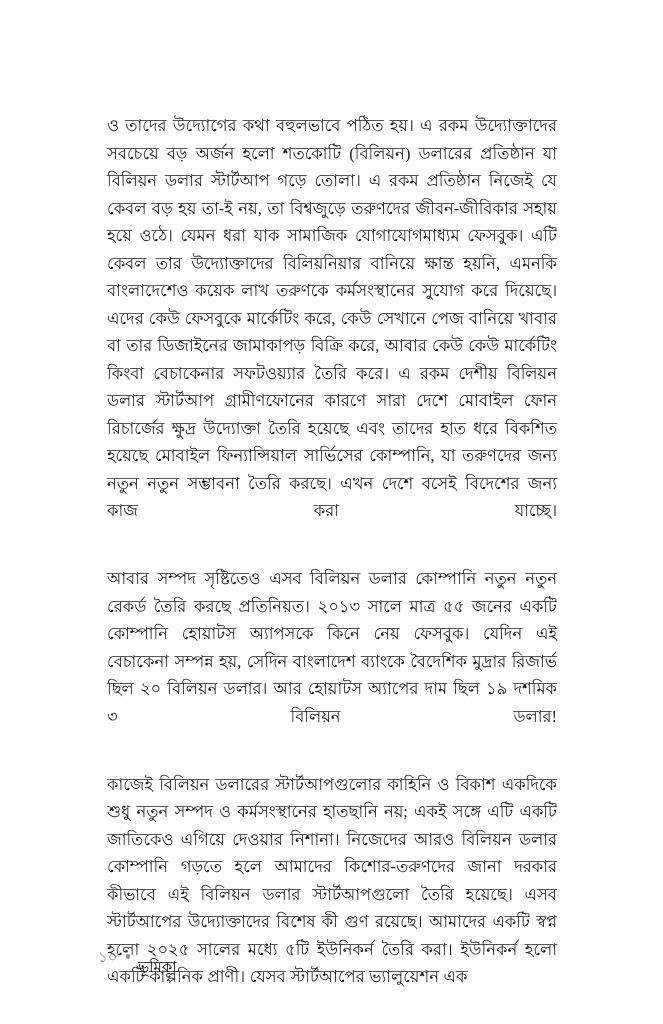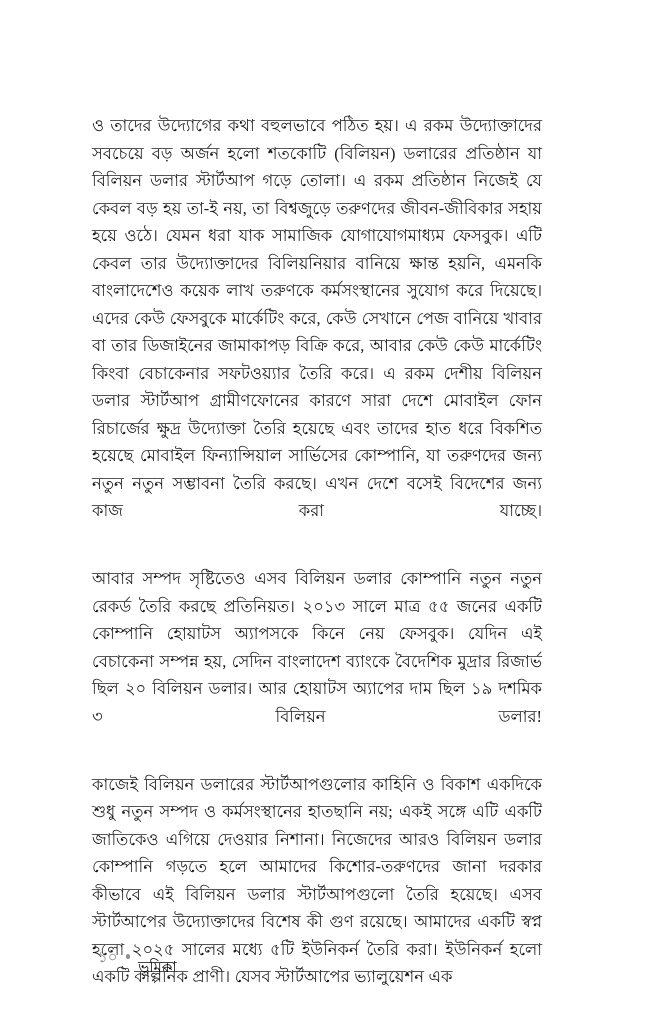"ও তাদের উদ্যোগের কথা বহুলভাবে" .text-column { left: 92px -> 107px }
